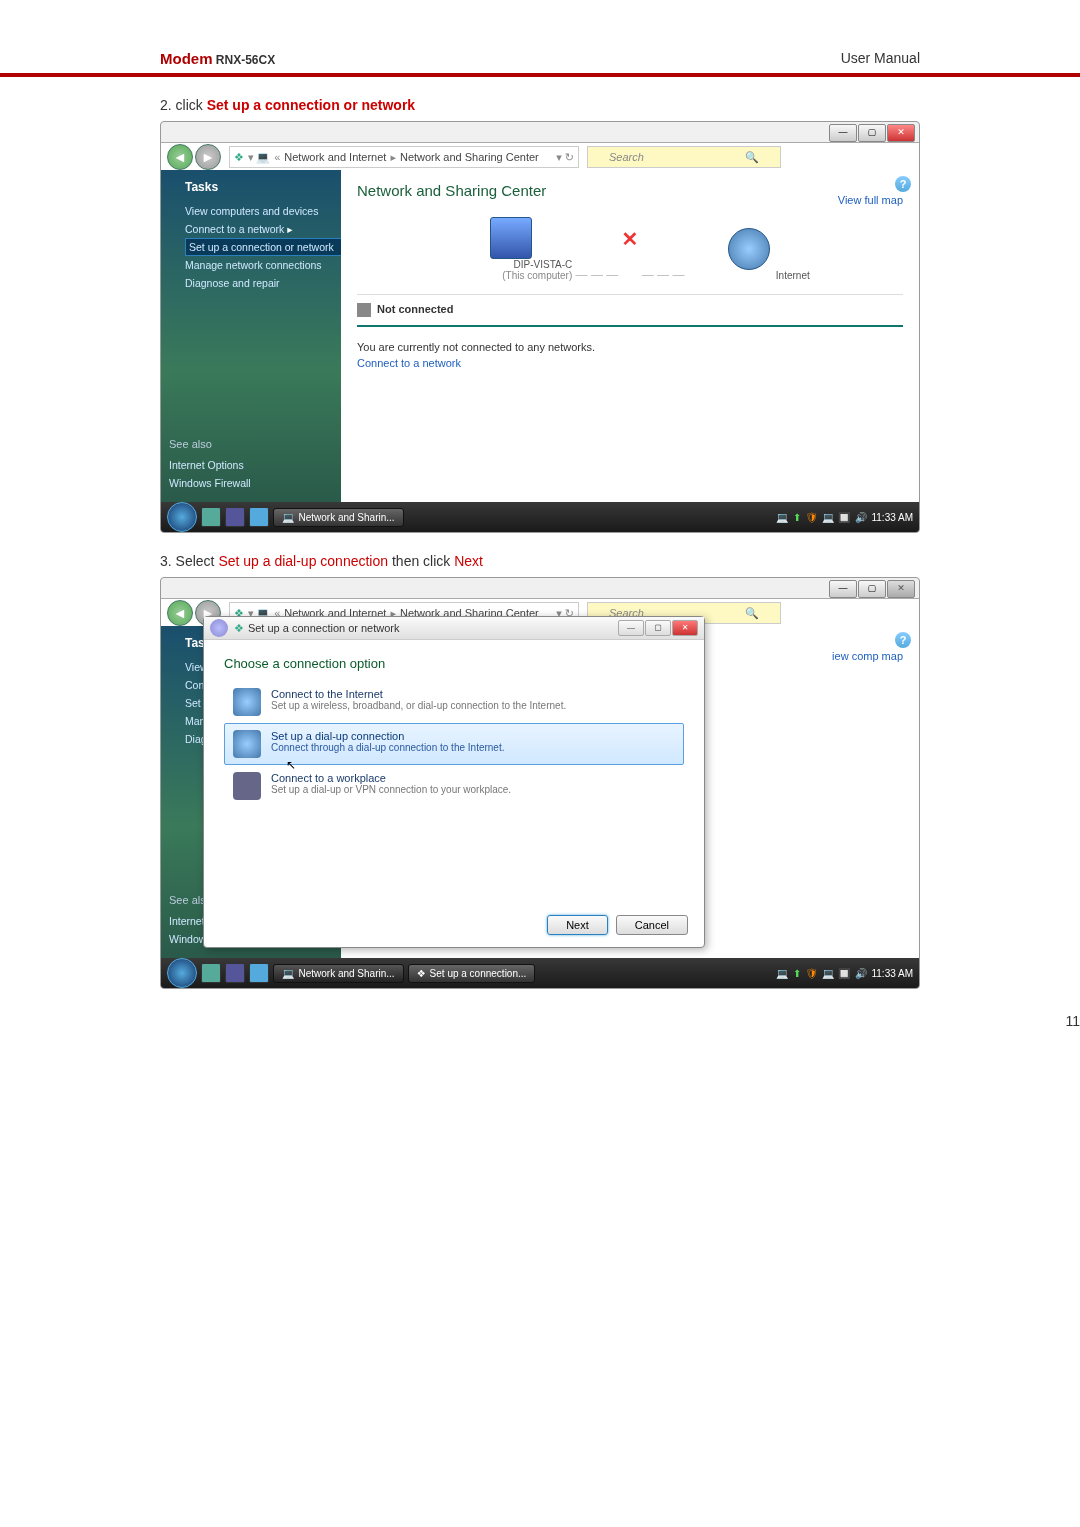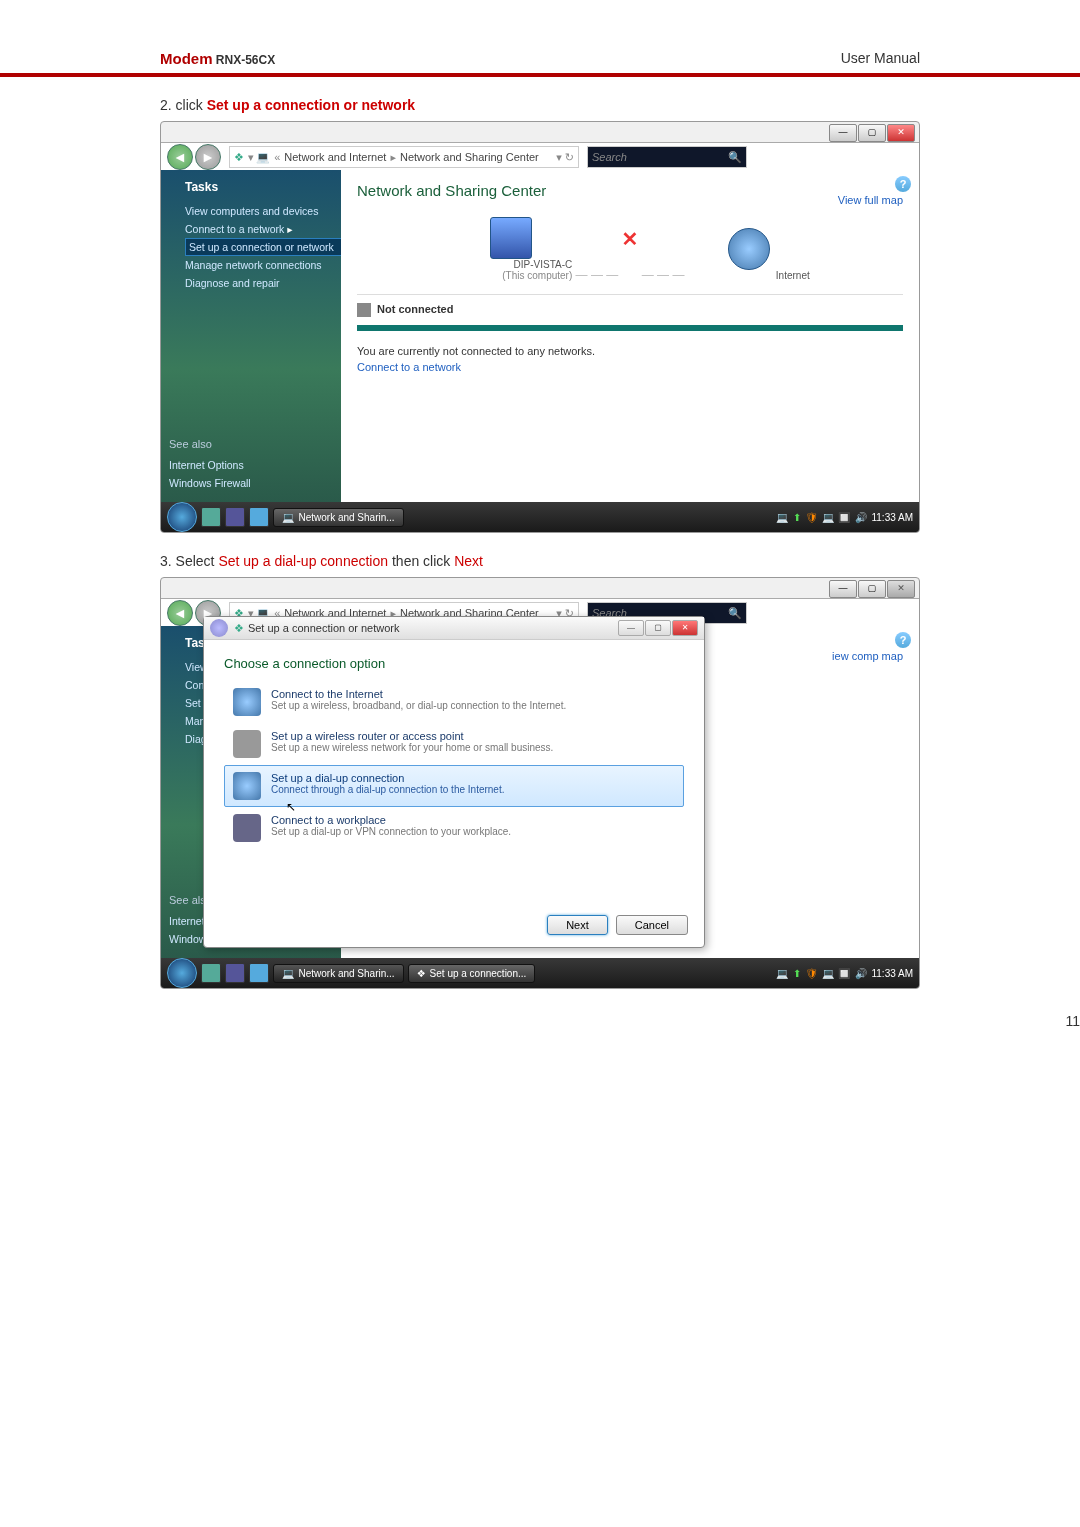"Search" .search { background: #0f172a -> #fef9c3; padding: 0 4px -> 0 21px }
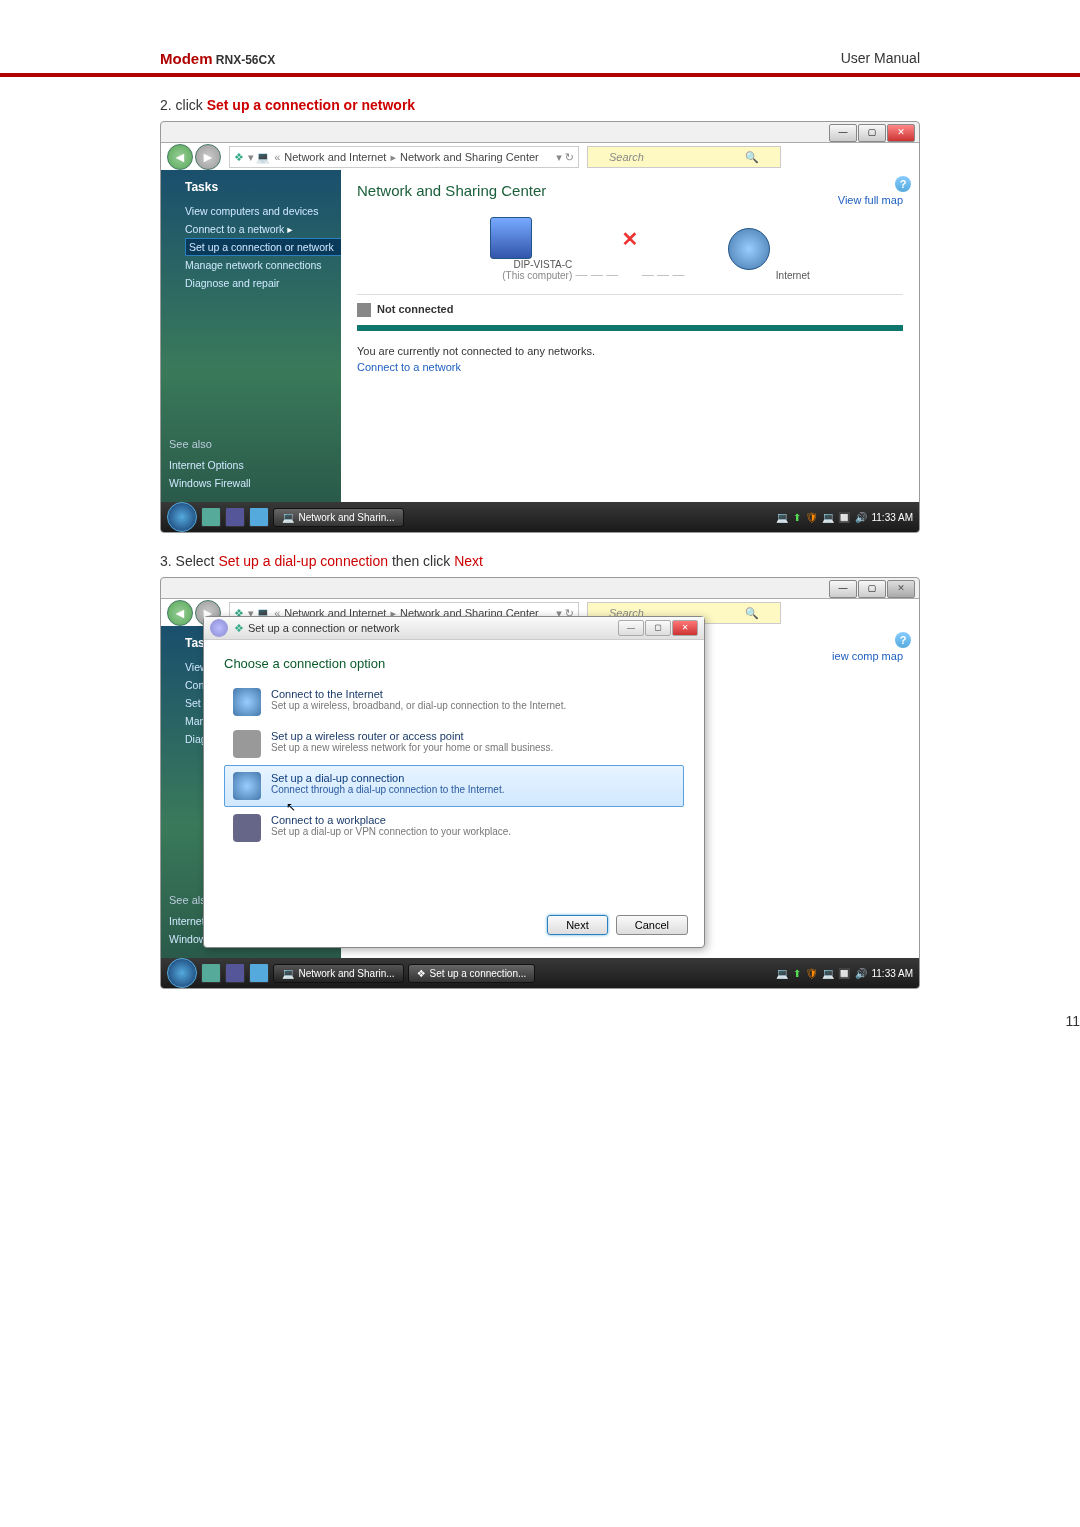"Not connected" .notconn { border-bottom: 6px solid #0f766e -> 2px solid #0f766e }
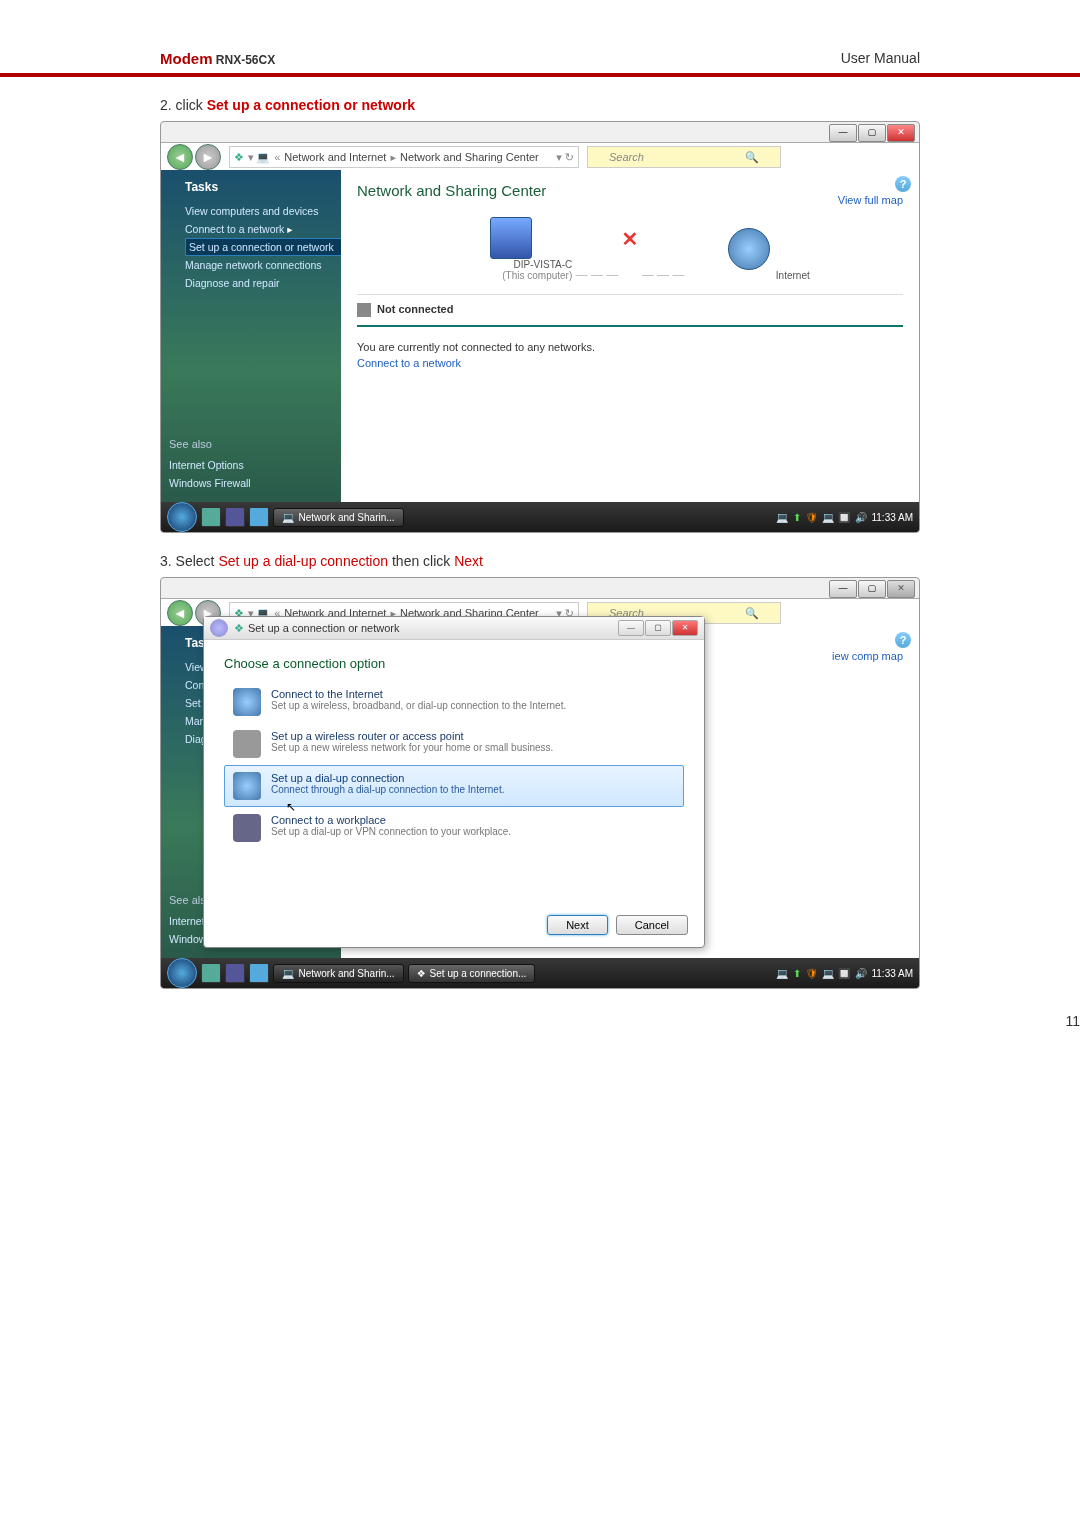"Set up a wireless router" div.opt { html: <div> <div></div> <div> <div>Set up a wireless router or access point</div> <div>Set up a new wireless network for your home or small business.</div> </div> </div> -> none }
